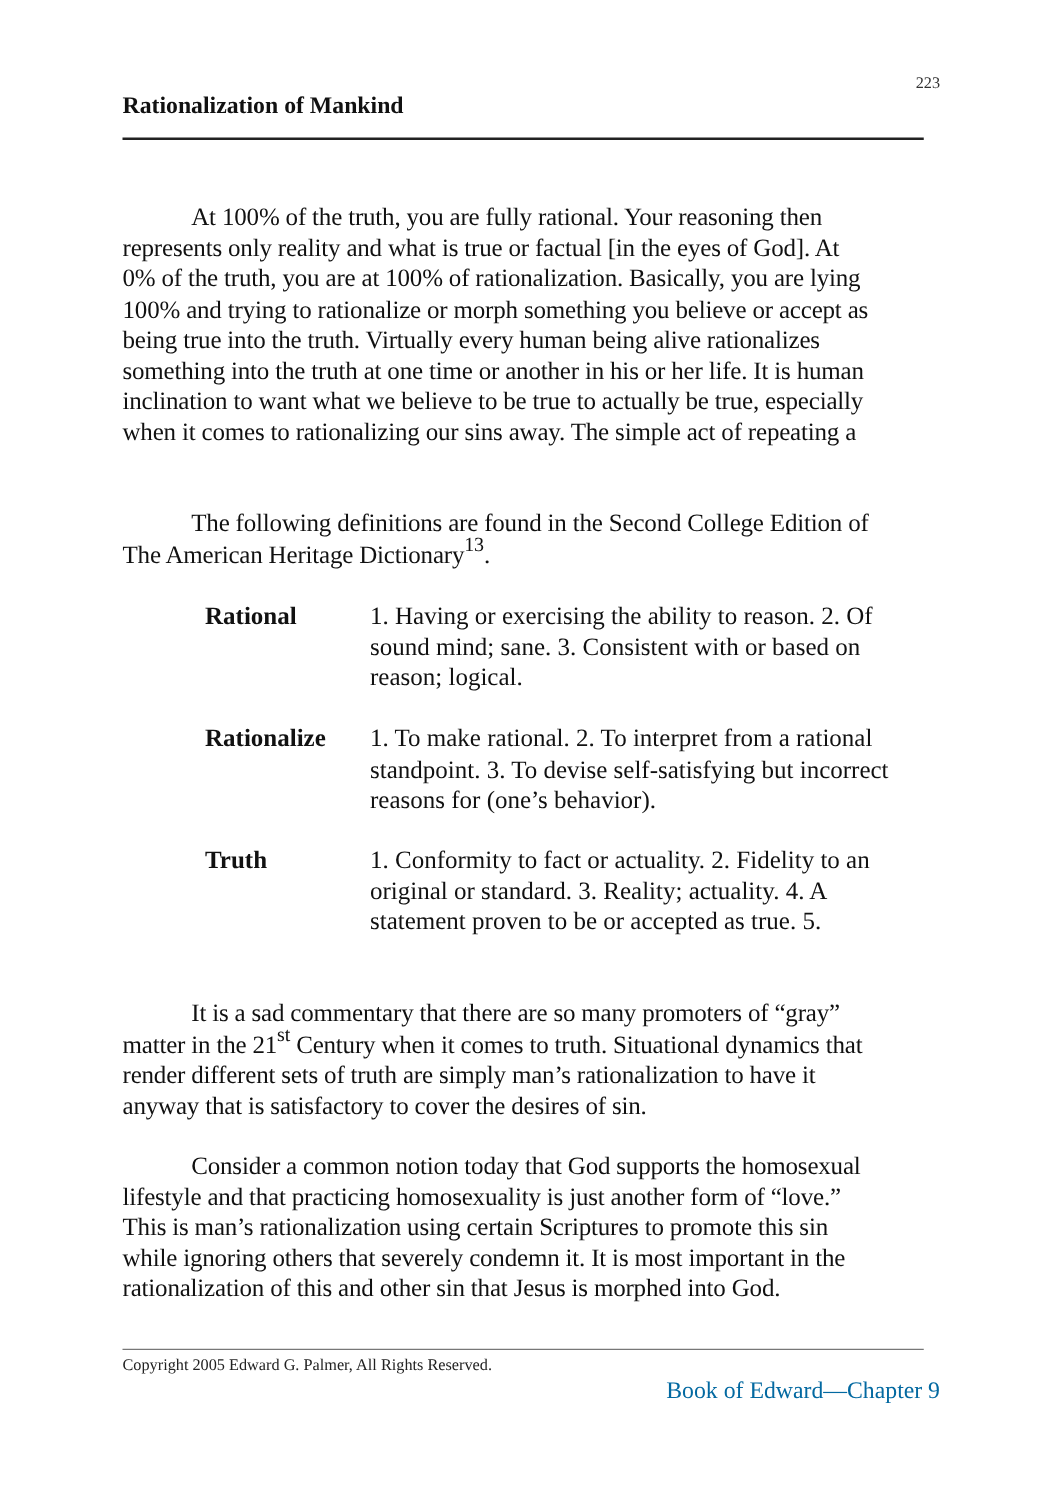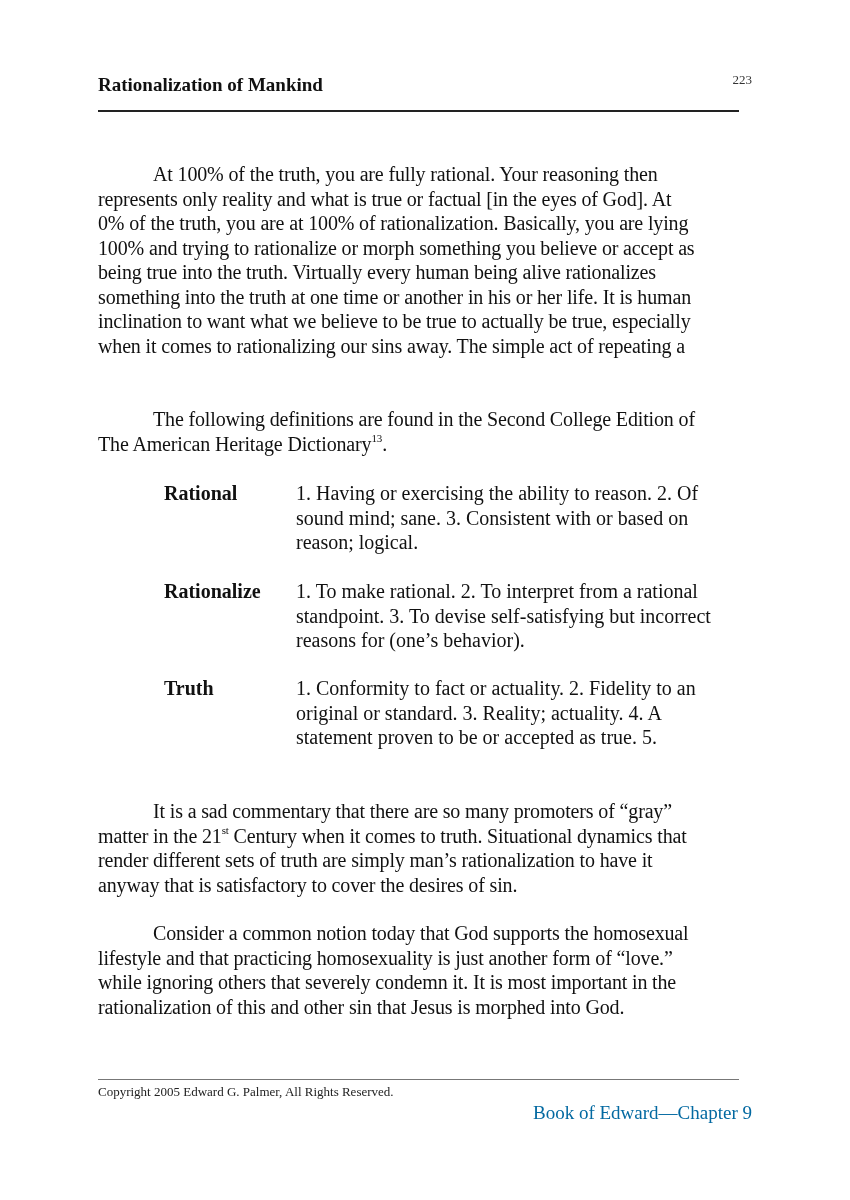"223" .page-number { top: 72px -> 58px }
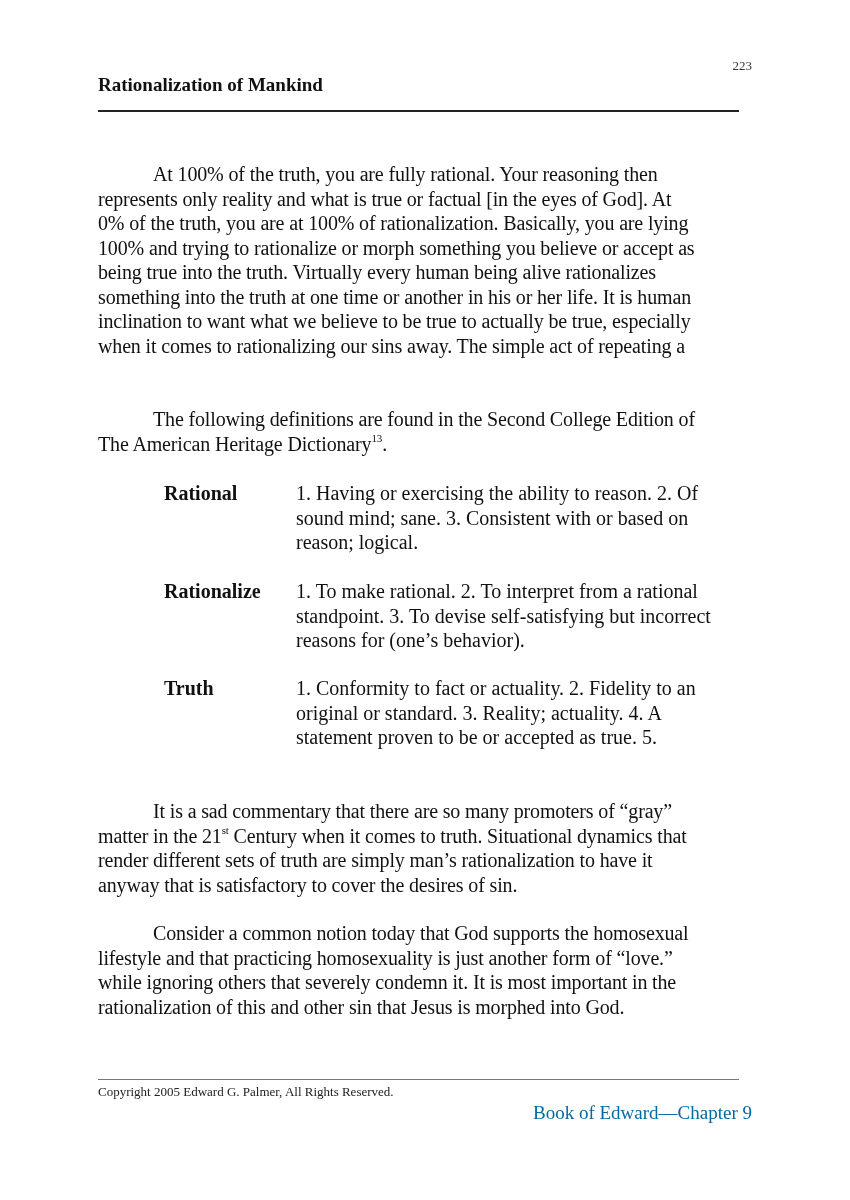"13" sup { font-size: 11px -> 16px }
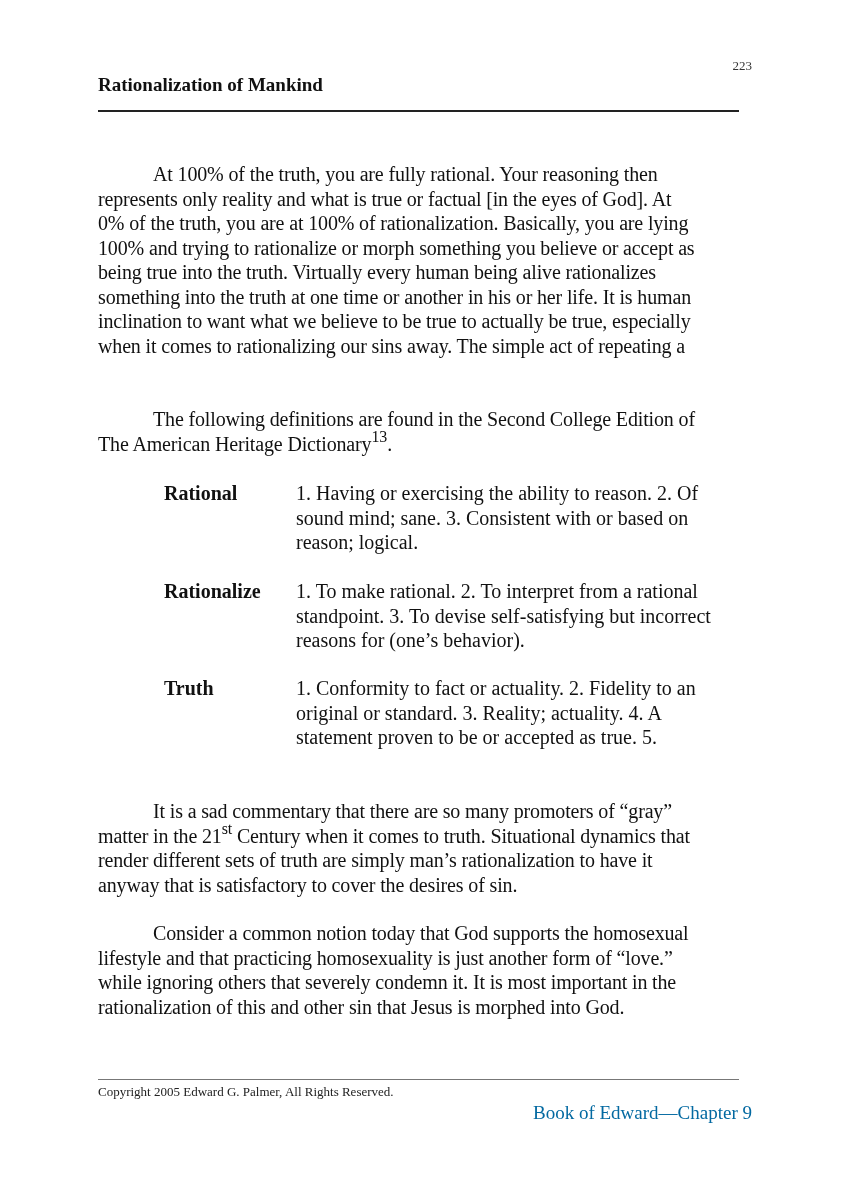"This is man’s rationalization using" span.line { html: none -> <span>This is man’s rationalization using certain Scriptures to promote this sin</span> }
